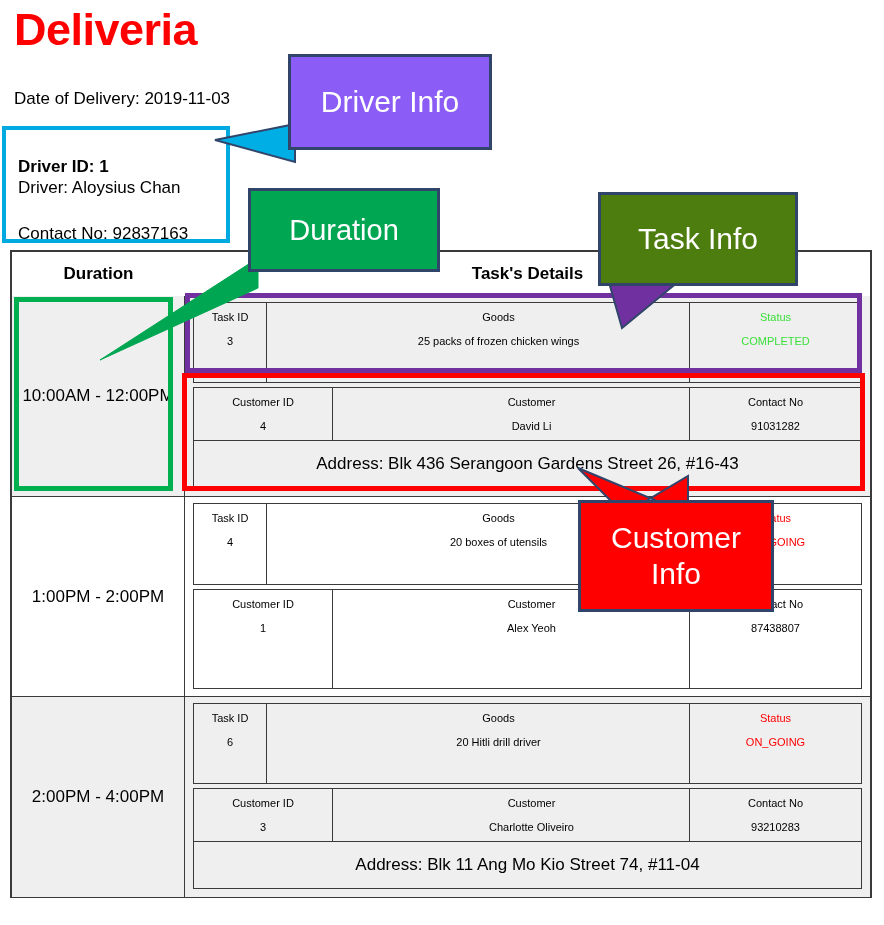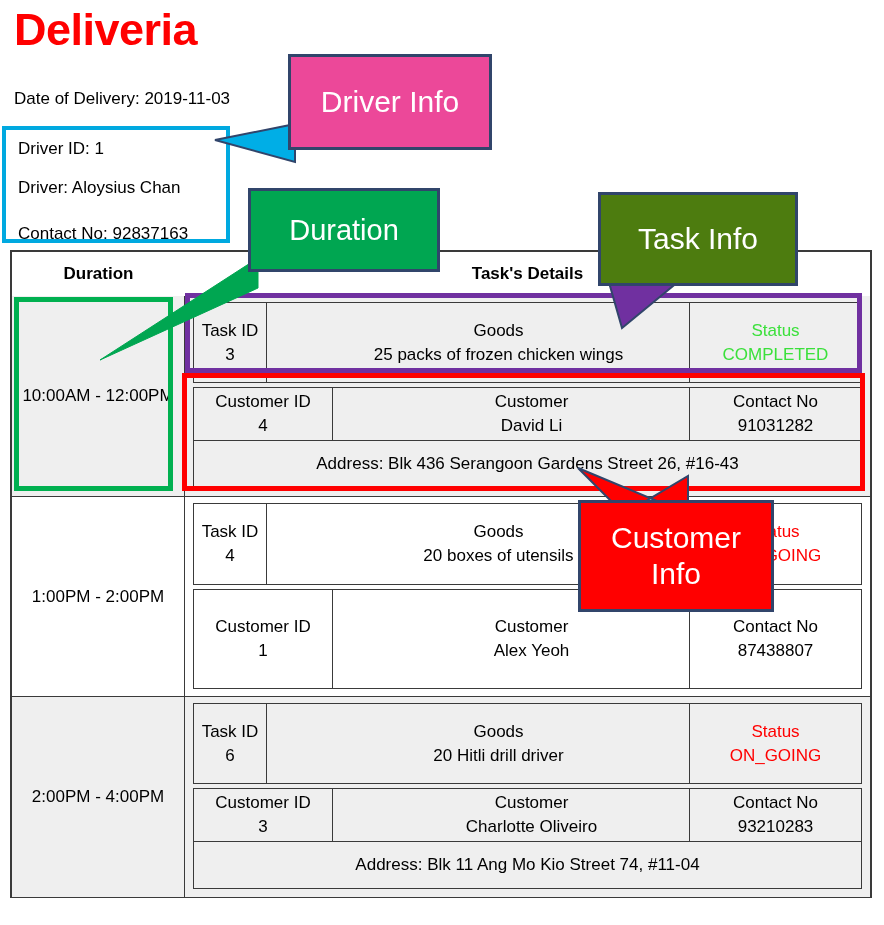"Driver Info" #callout-driver { background: #ec4899 -> #8b5cf6 }
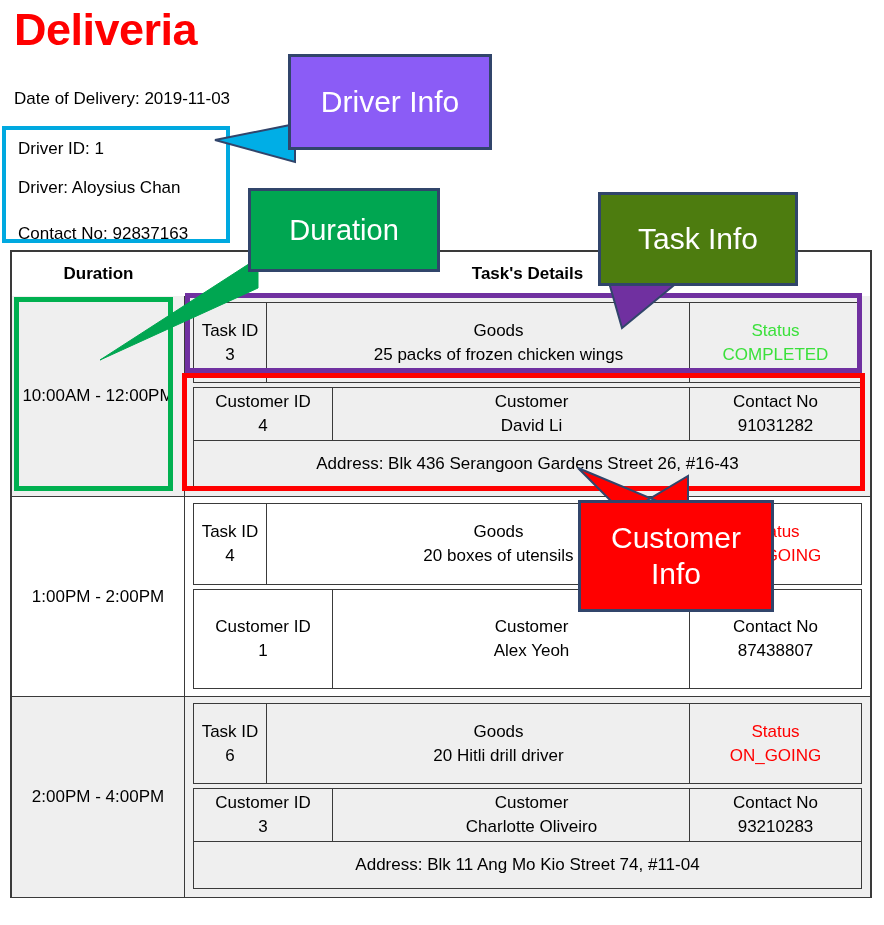"Driver ID: 1" #driver-block .dline.l1 { font-weight: none -> bold; top: 9px -> 27px }
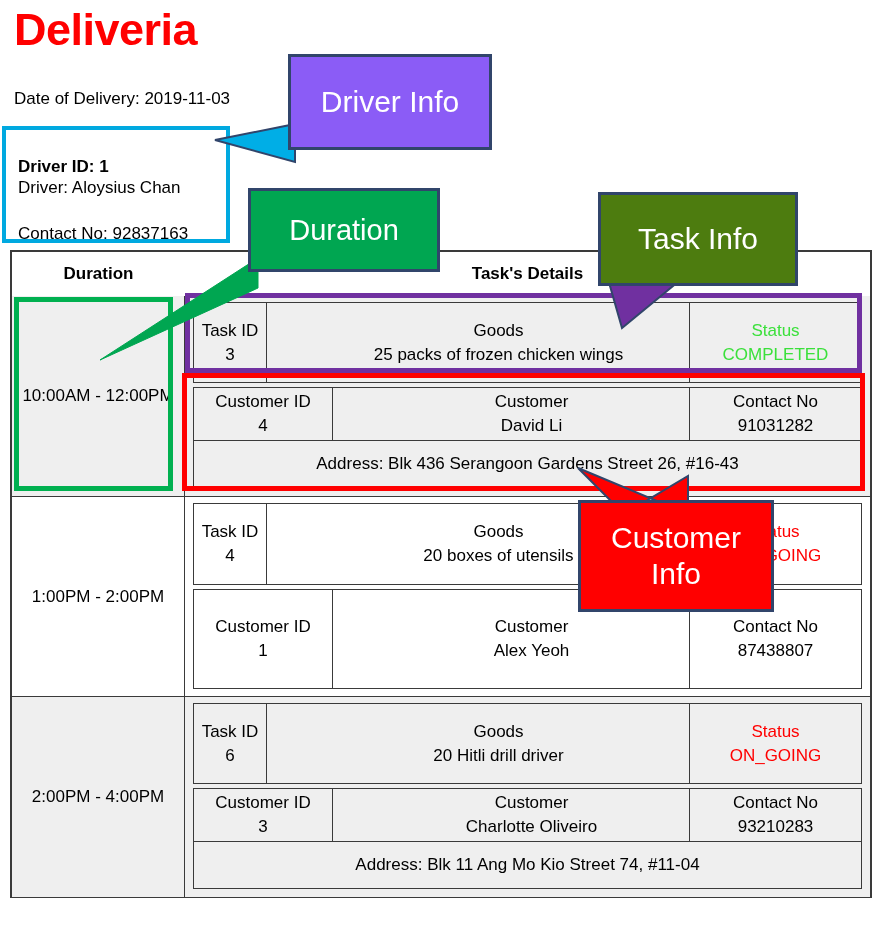"Task ID" .sub-cell { font-size: 17px -> 11px; justify-content: center -> none }
